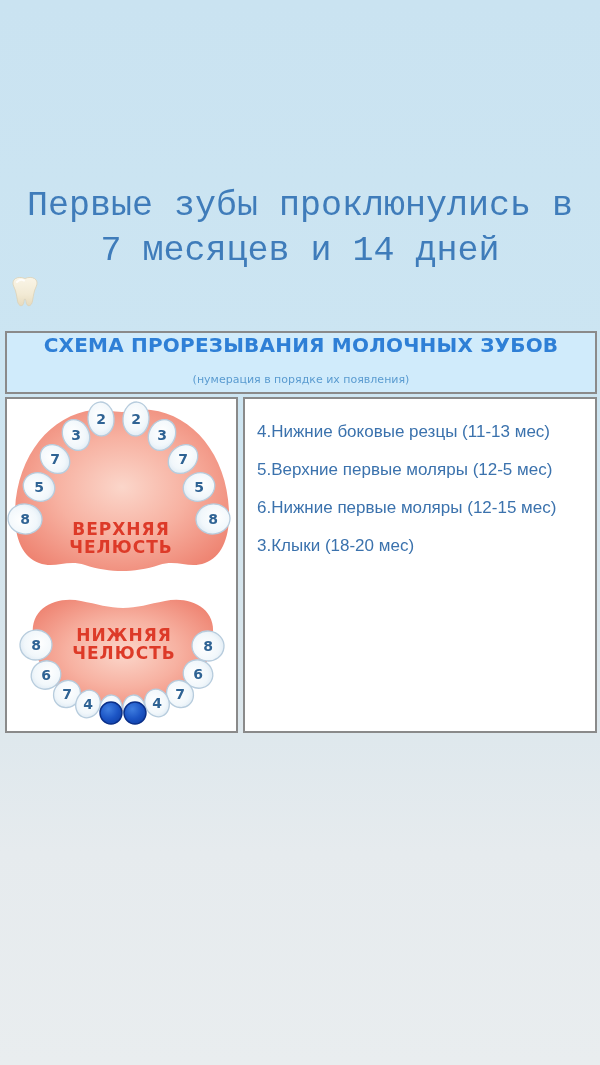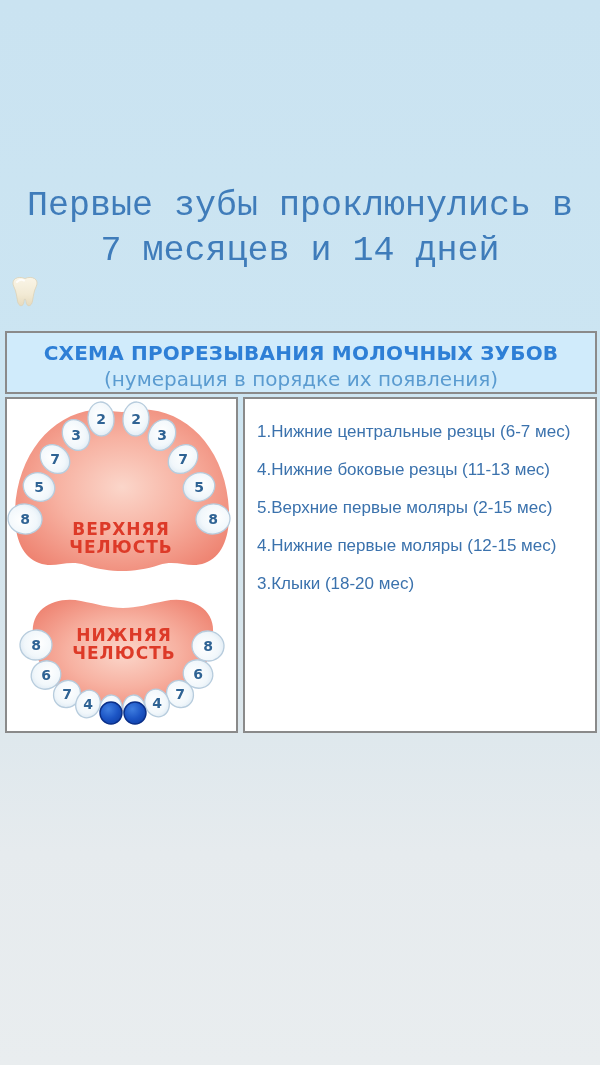"СХЕМА ПРОРЕЗЫВАНИЯ МОЛОЧНЫХ ЗУБОВ" .info-header { padding-top: 8px -> none }
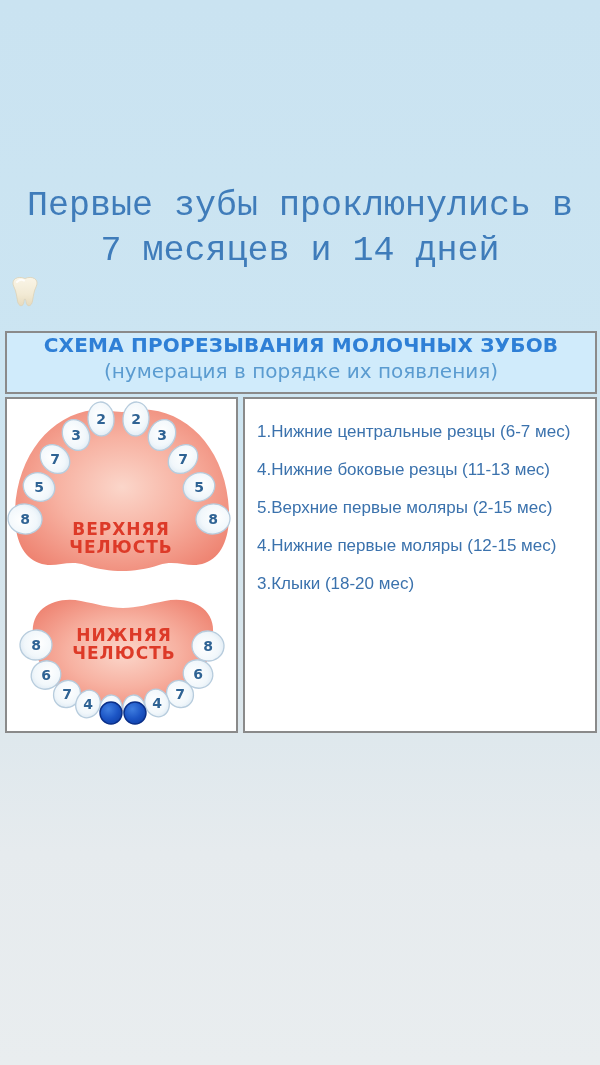"(нумерация в порядке их появления)" .info-subtitle { font-size: 20px -> 11px; margin-top: 2px -> 16px }
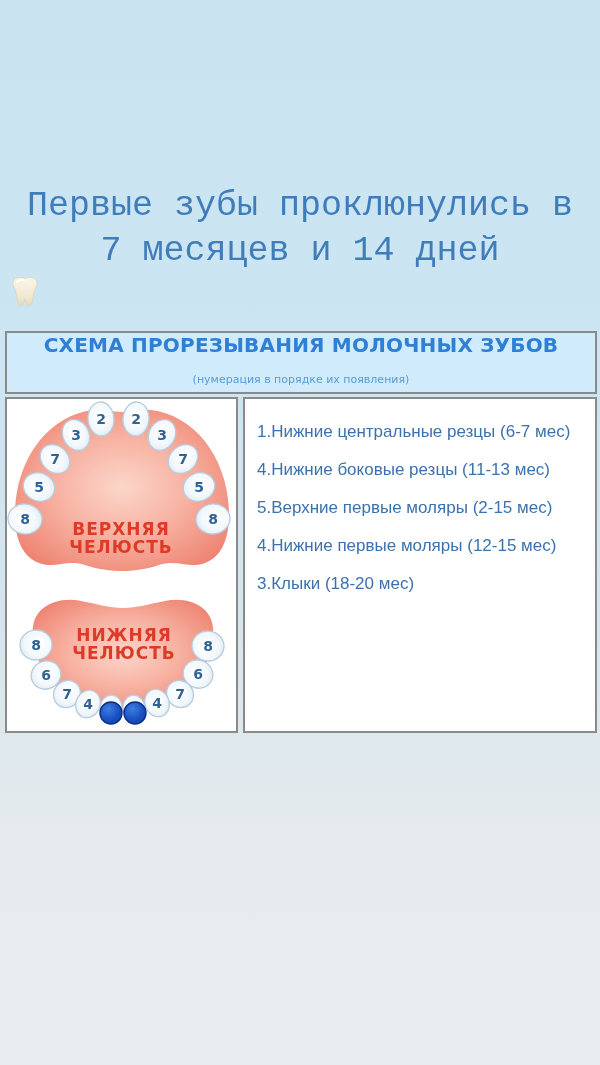"1.Нижние центральные резцы (6-7 мес)" li { html: <li>1.Нижние центральные резцы (6-7 мес)</li> -> none }
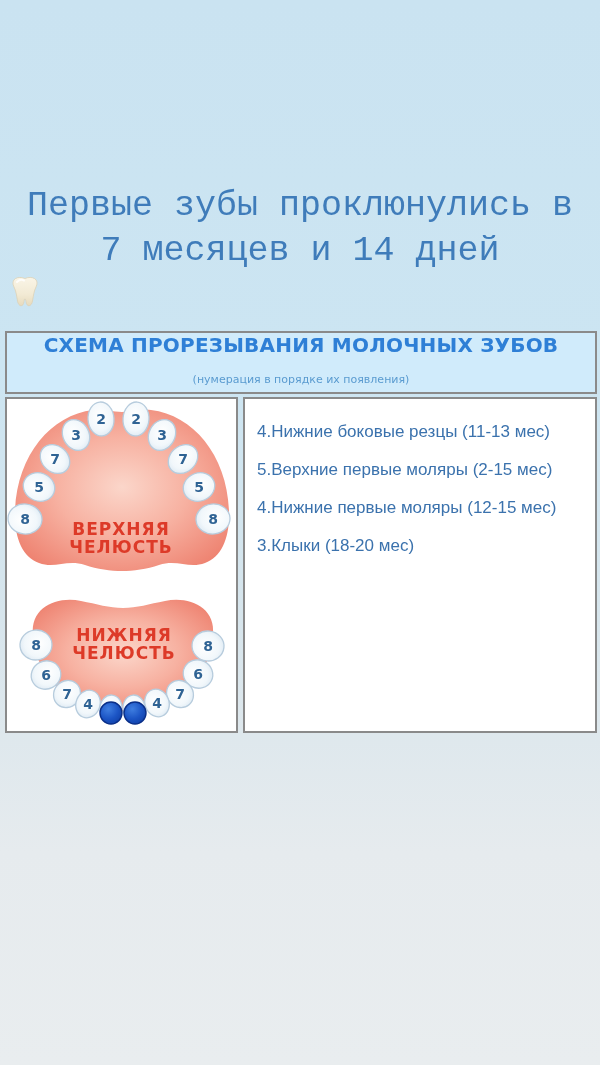"5.Верхние первые моляры (2-15 мес)" li { text: 2-15 -> 12-5 }
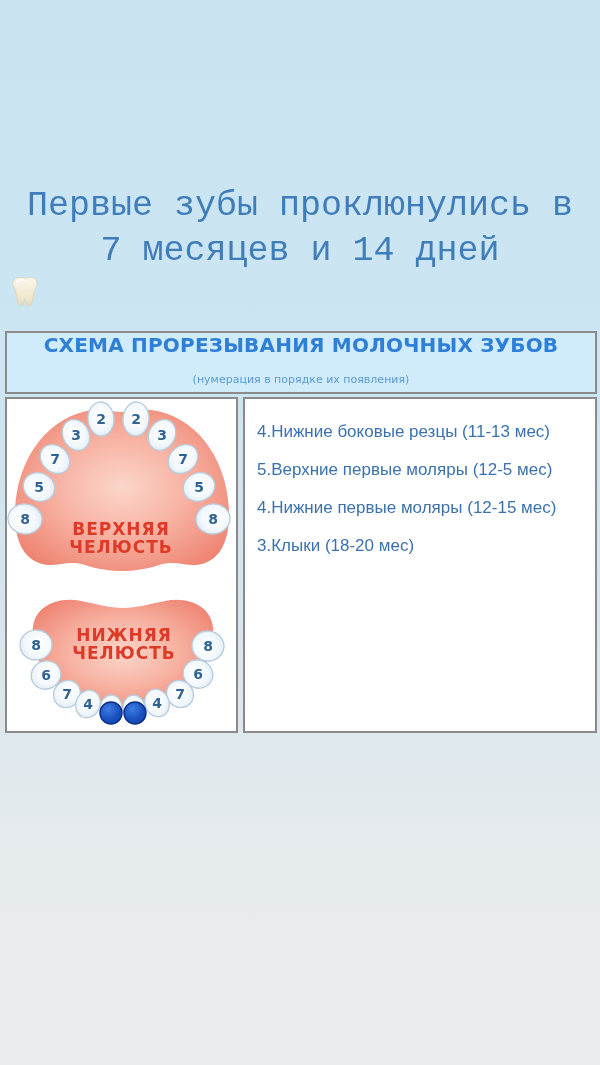"4.Нижние первые моляры (12-15 мес)" li { text: 4.Нижние -> 6.Нижние }
